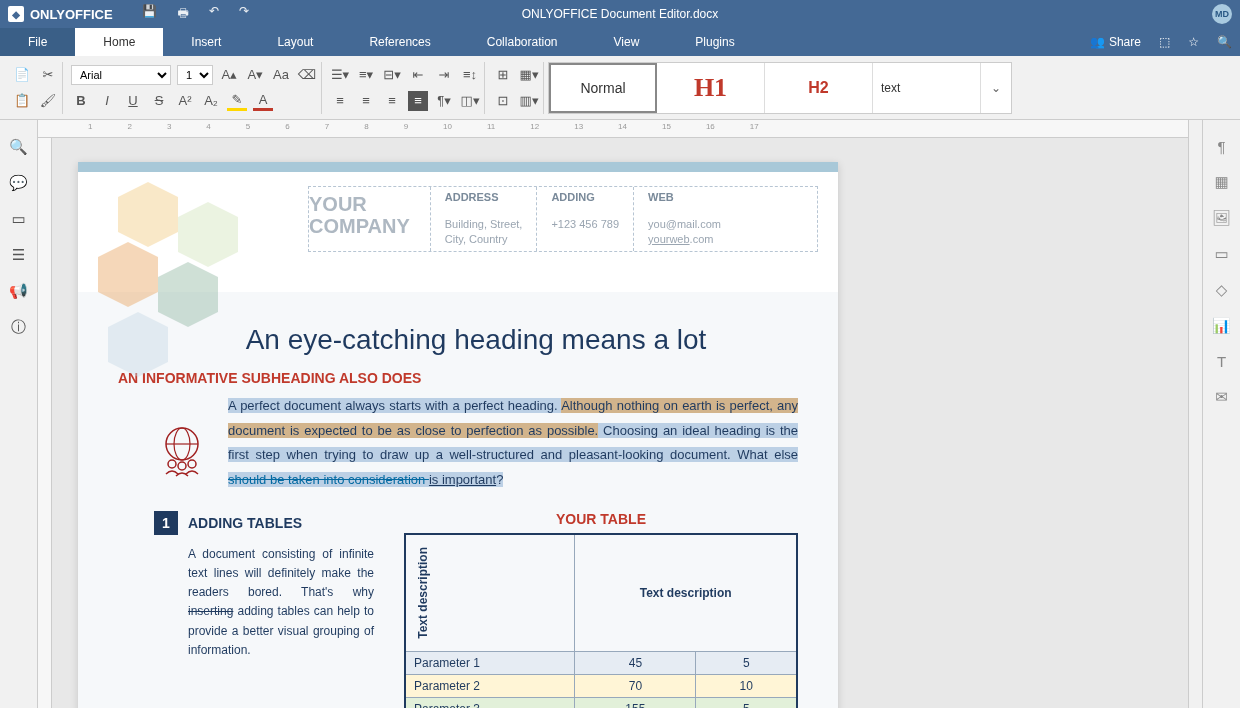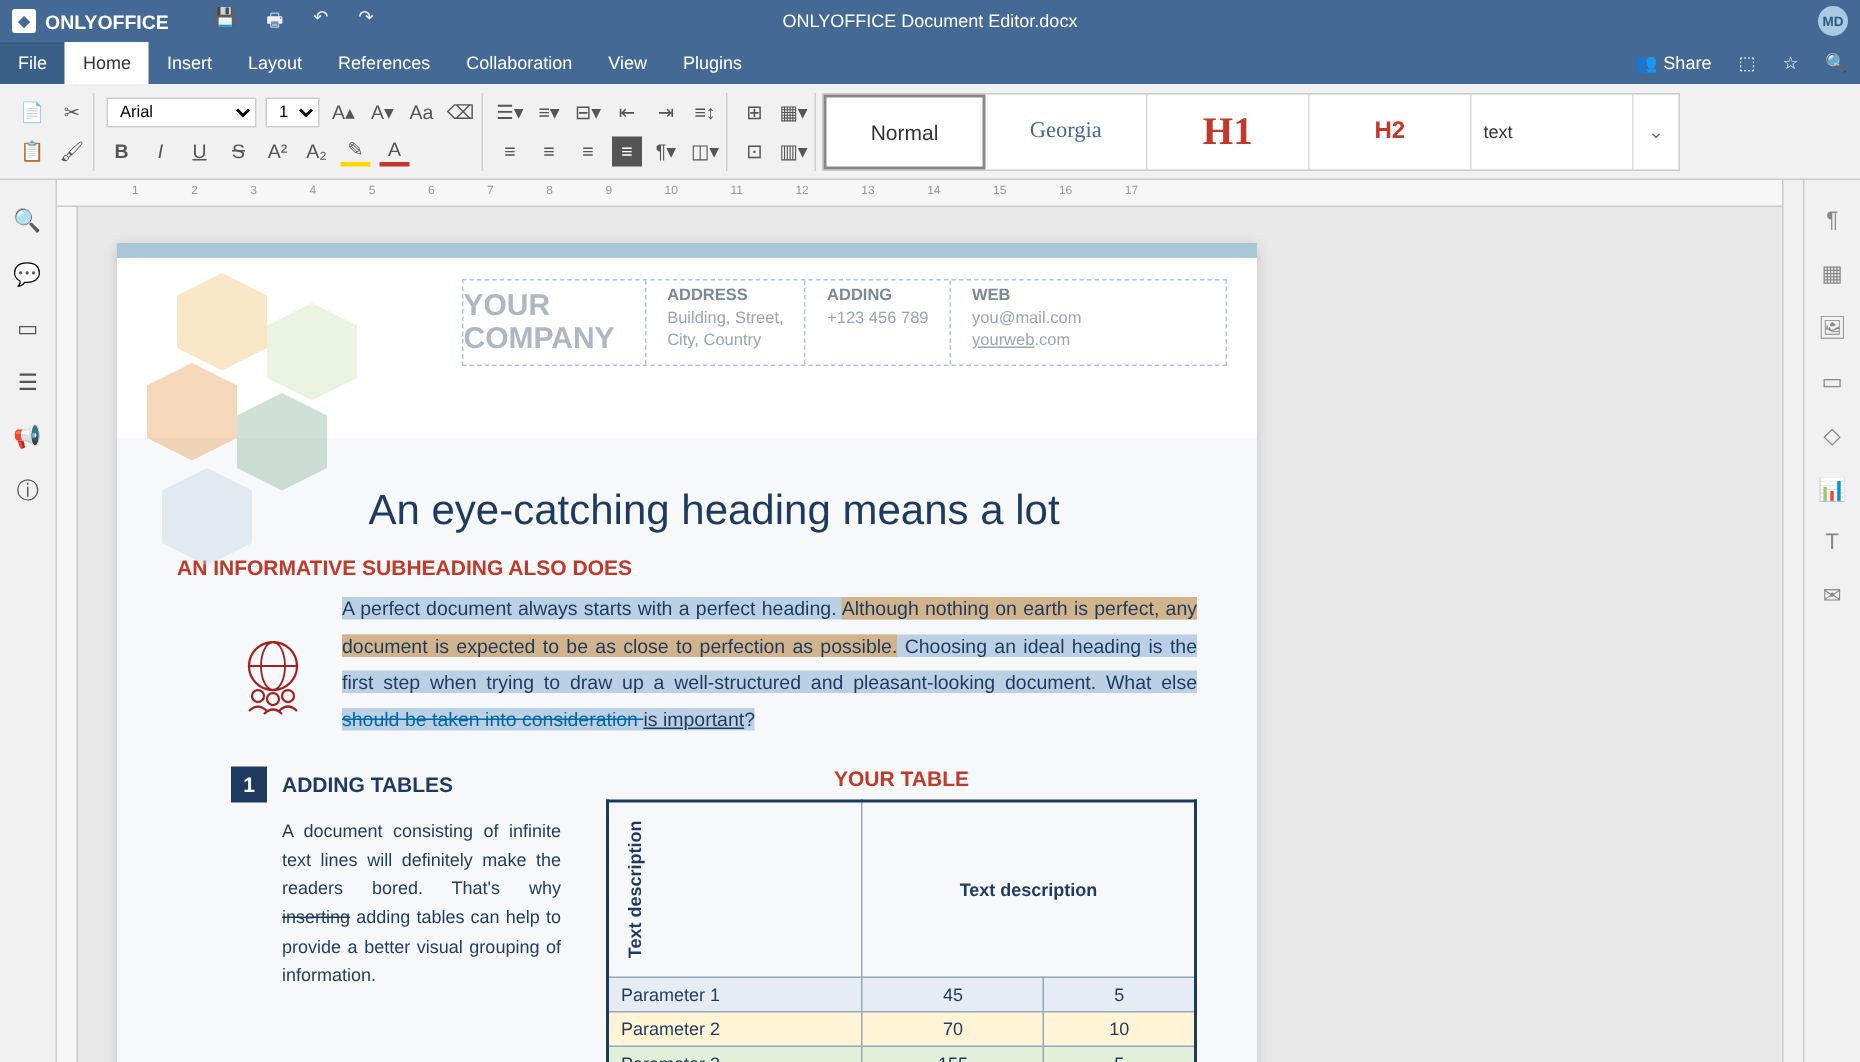"File" .menu-item { padding: 0 12px -> 0 28px }
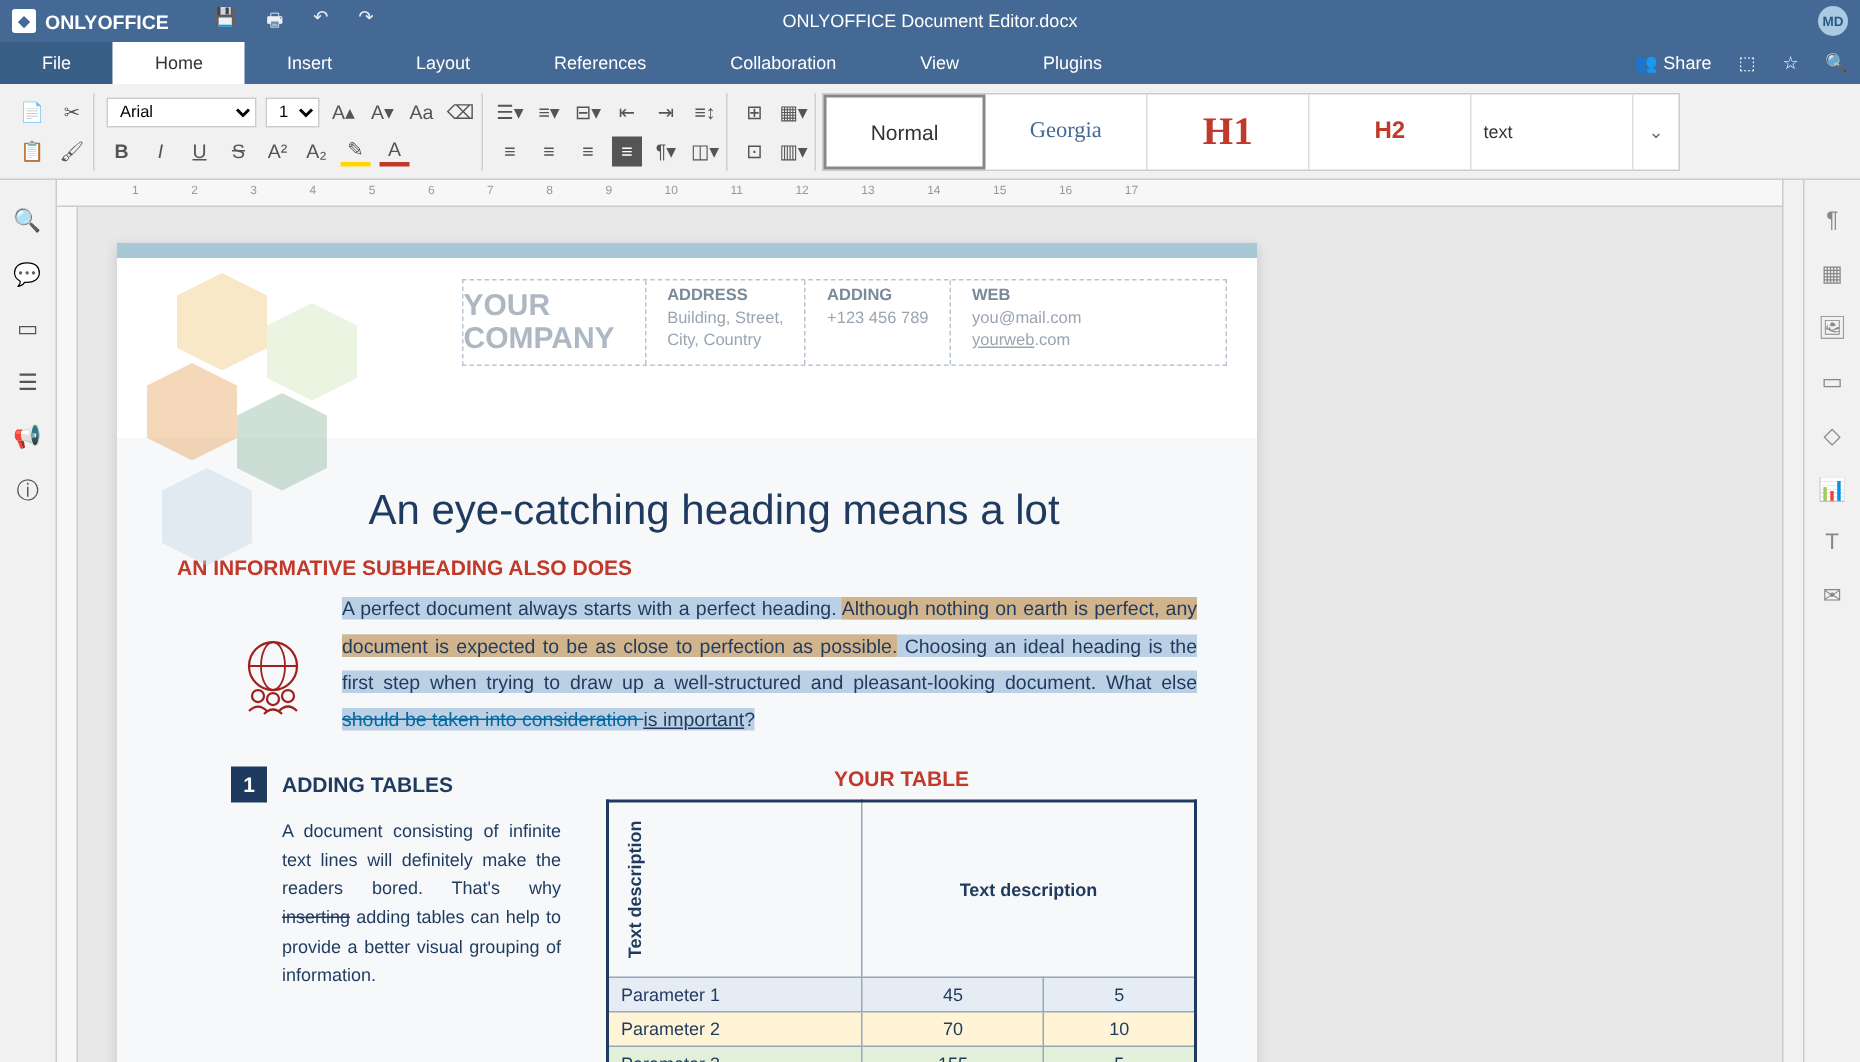"Georgia" div.style-item { html: <div>Georgia</div> -> none }
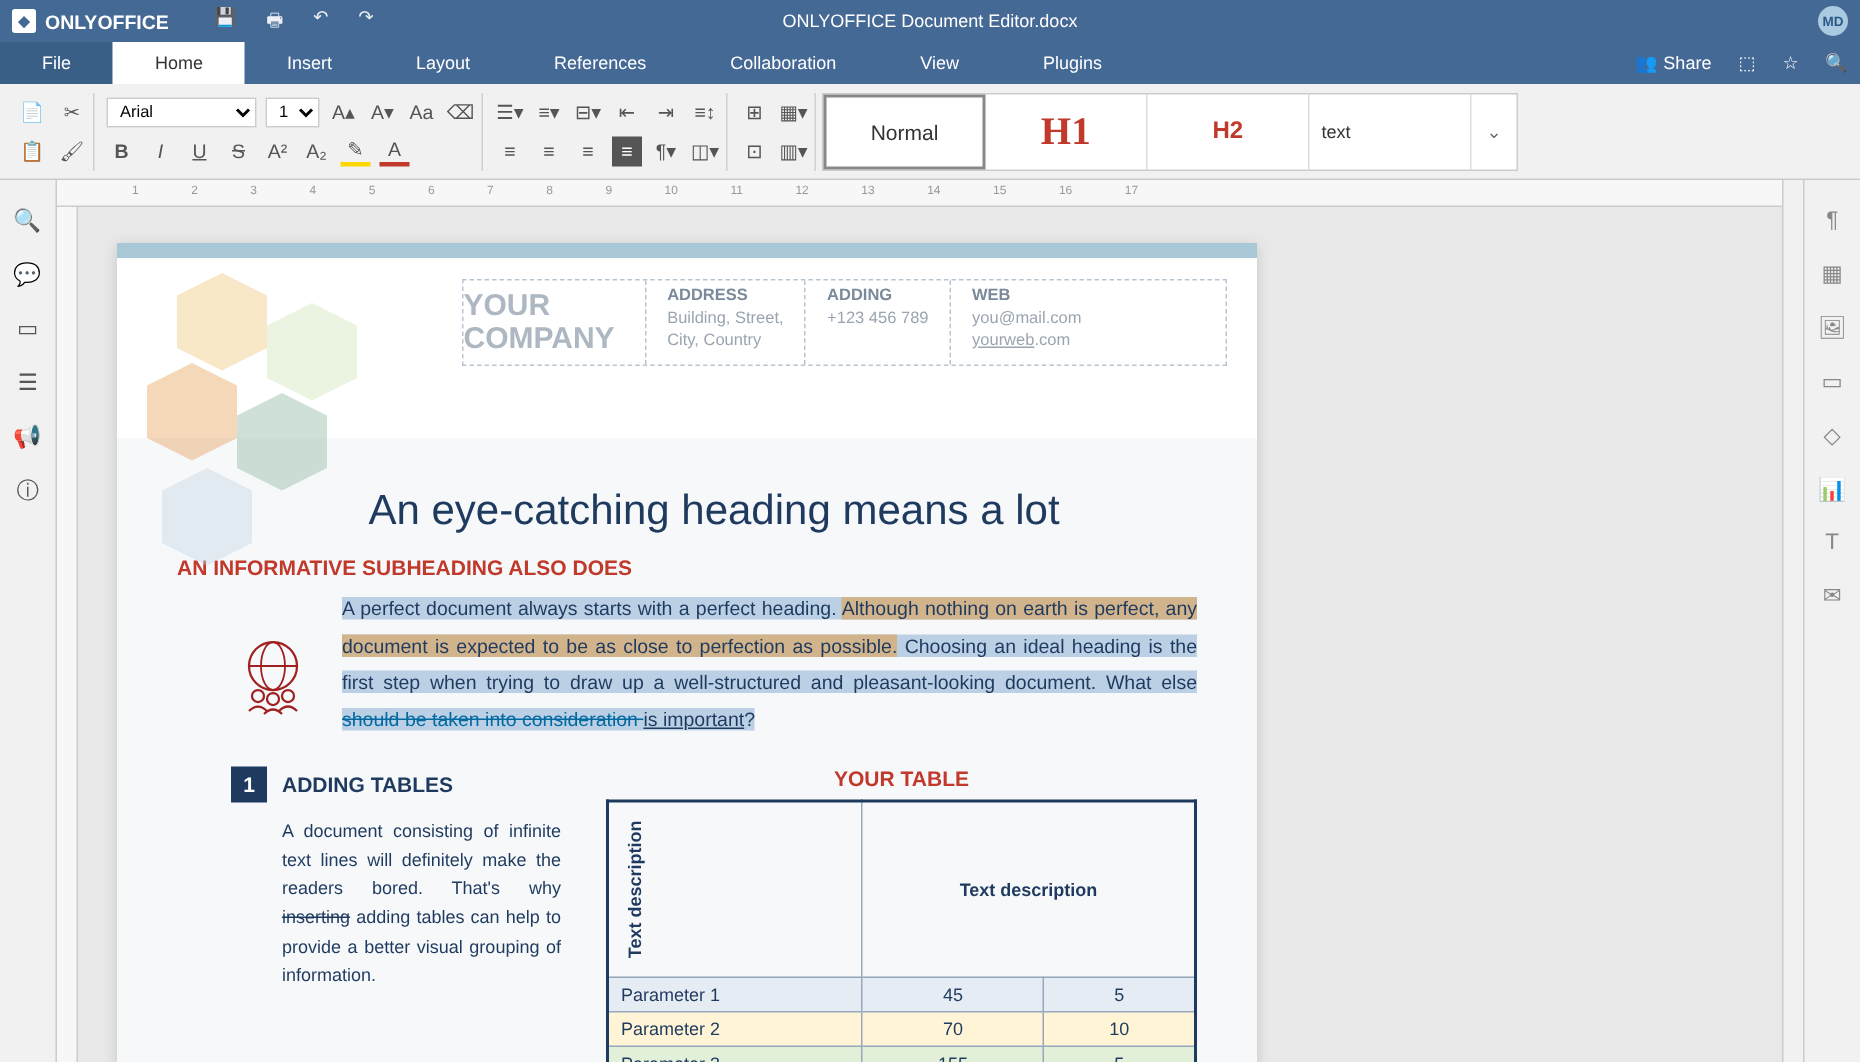"Building, Street," .info-col .val { margin-top: 2px -> 14px }
